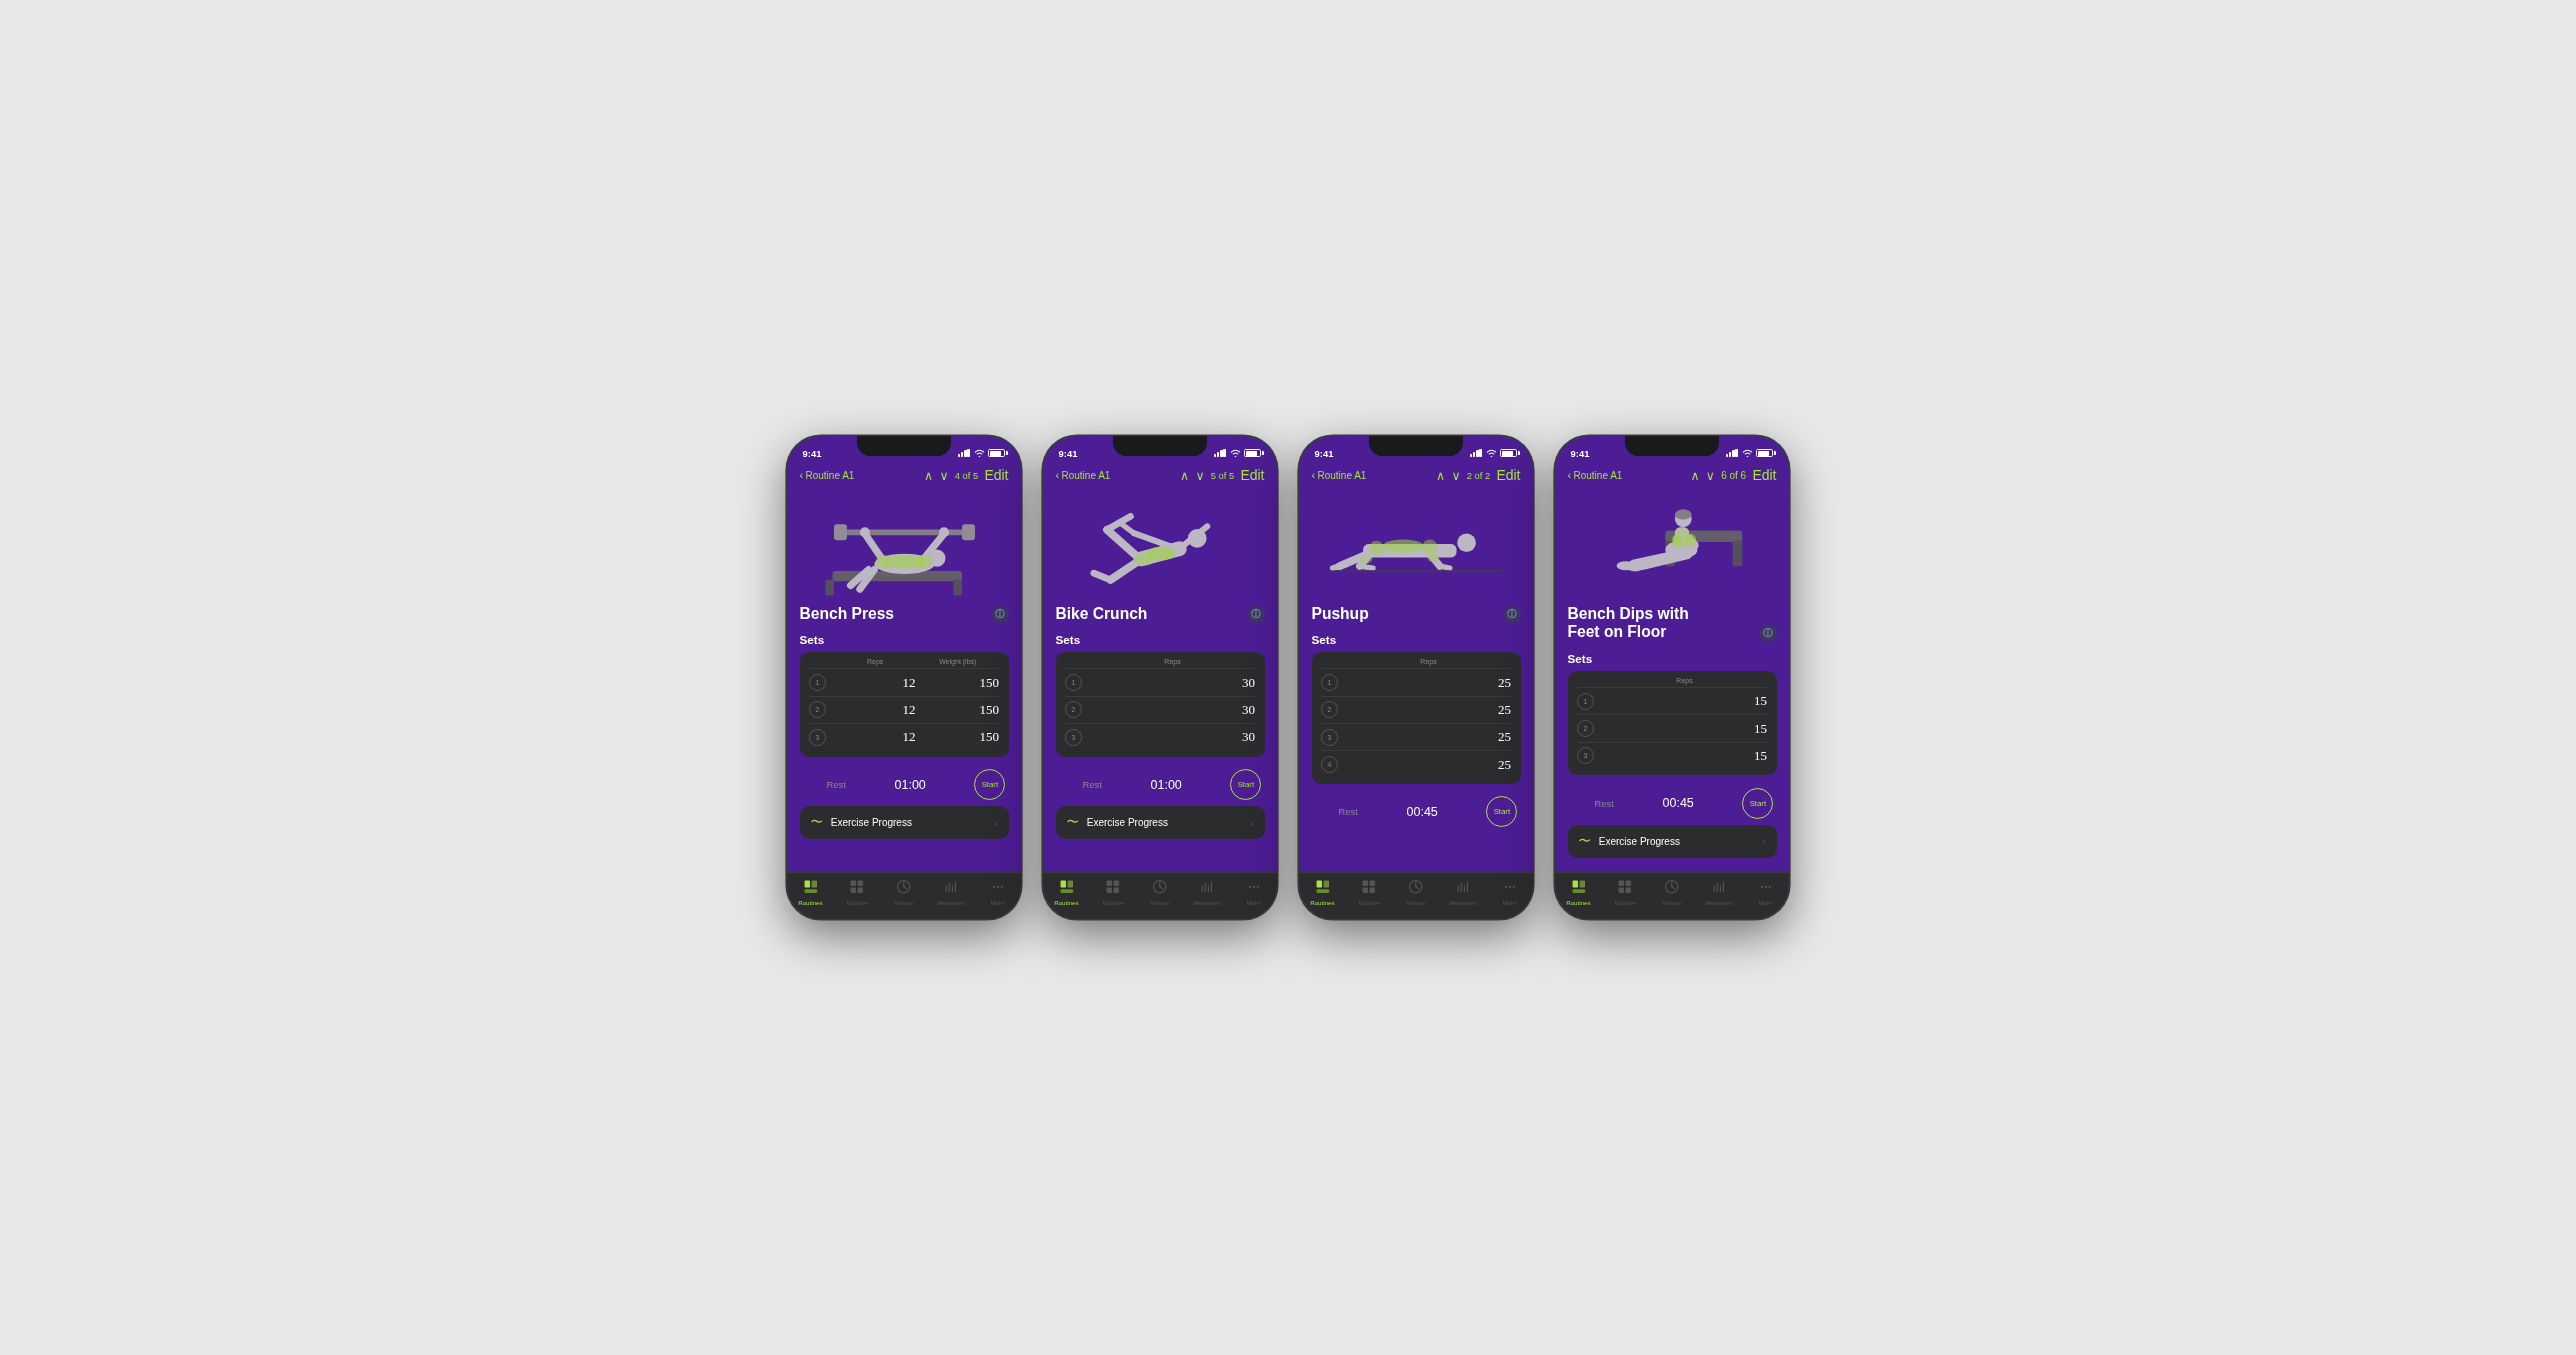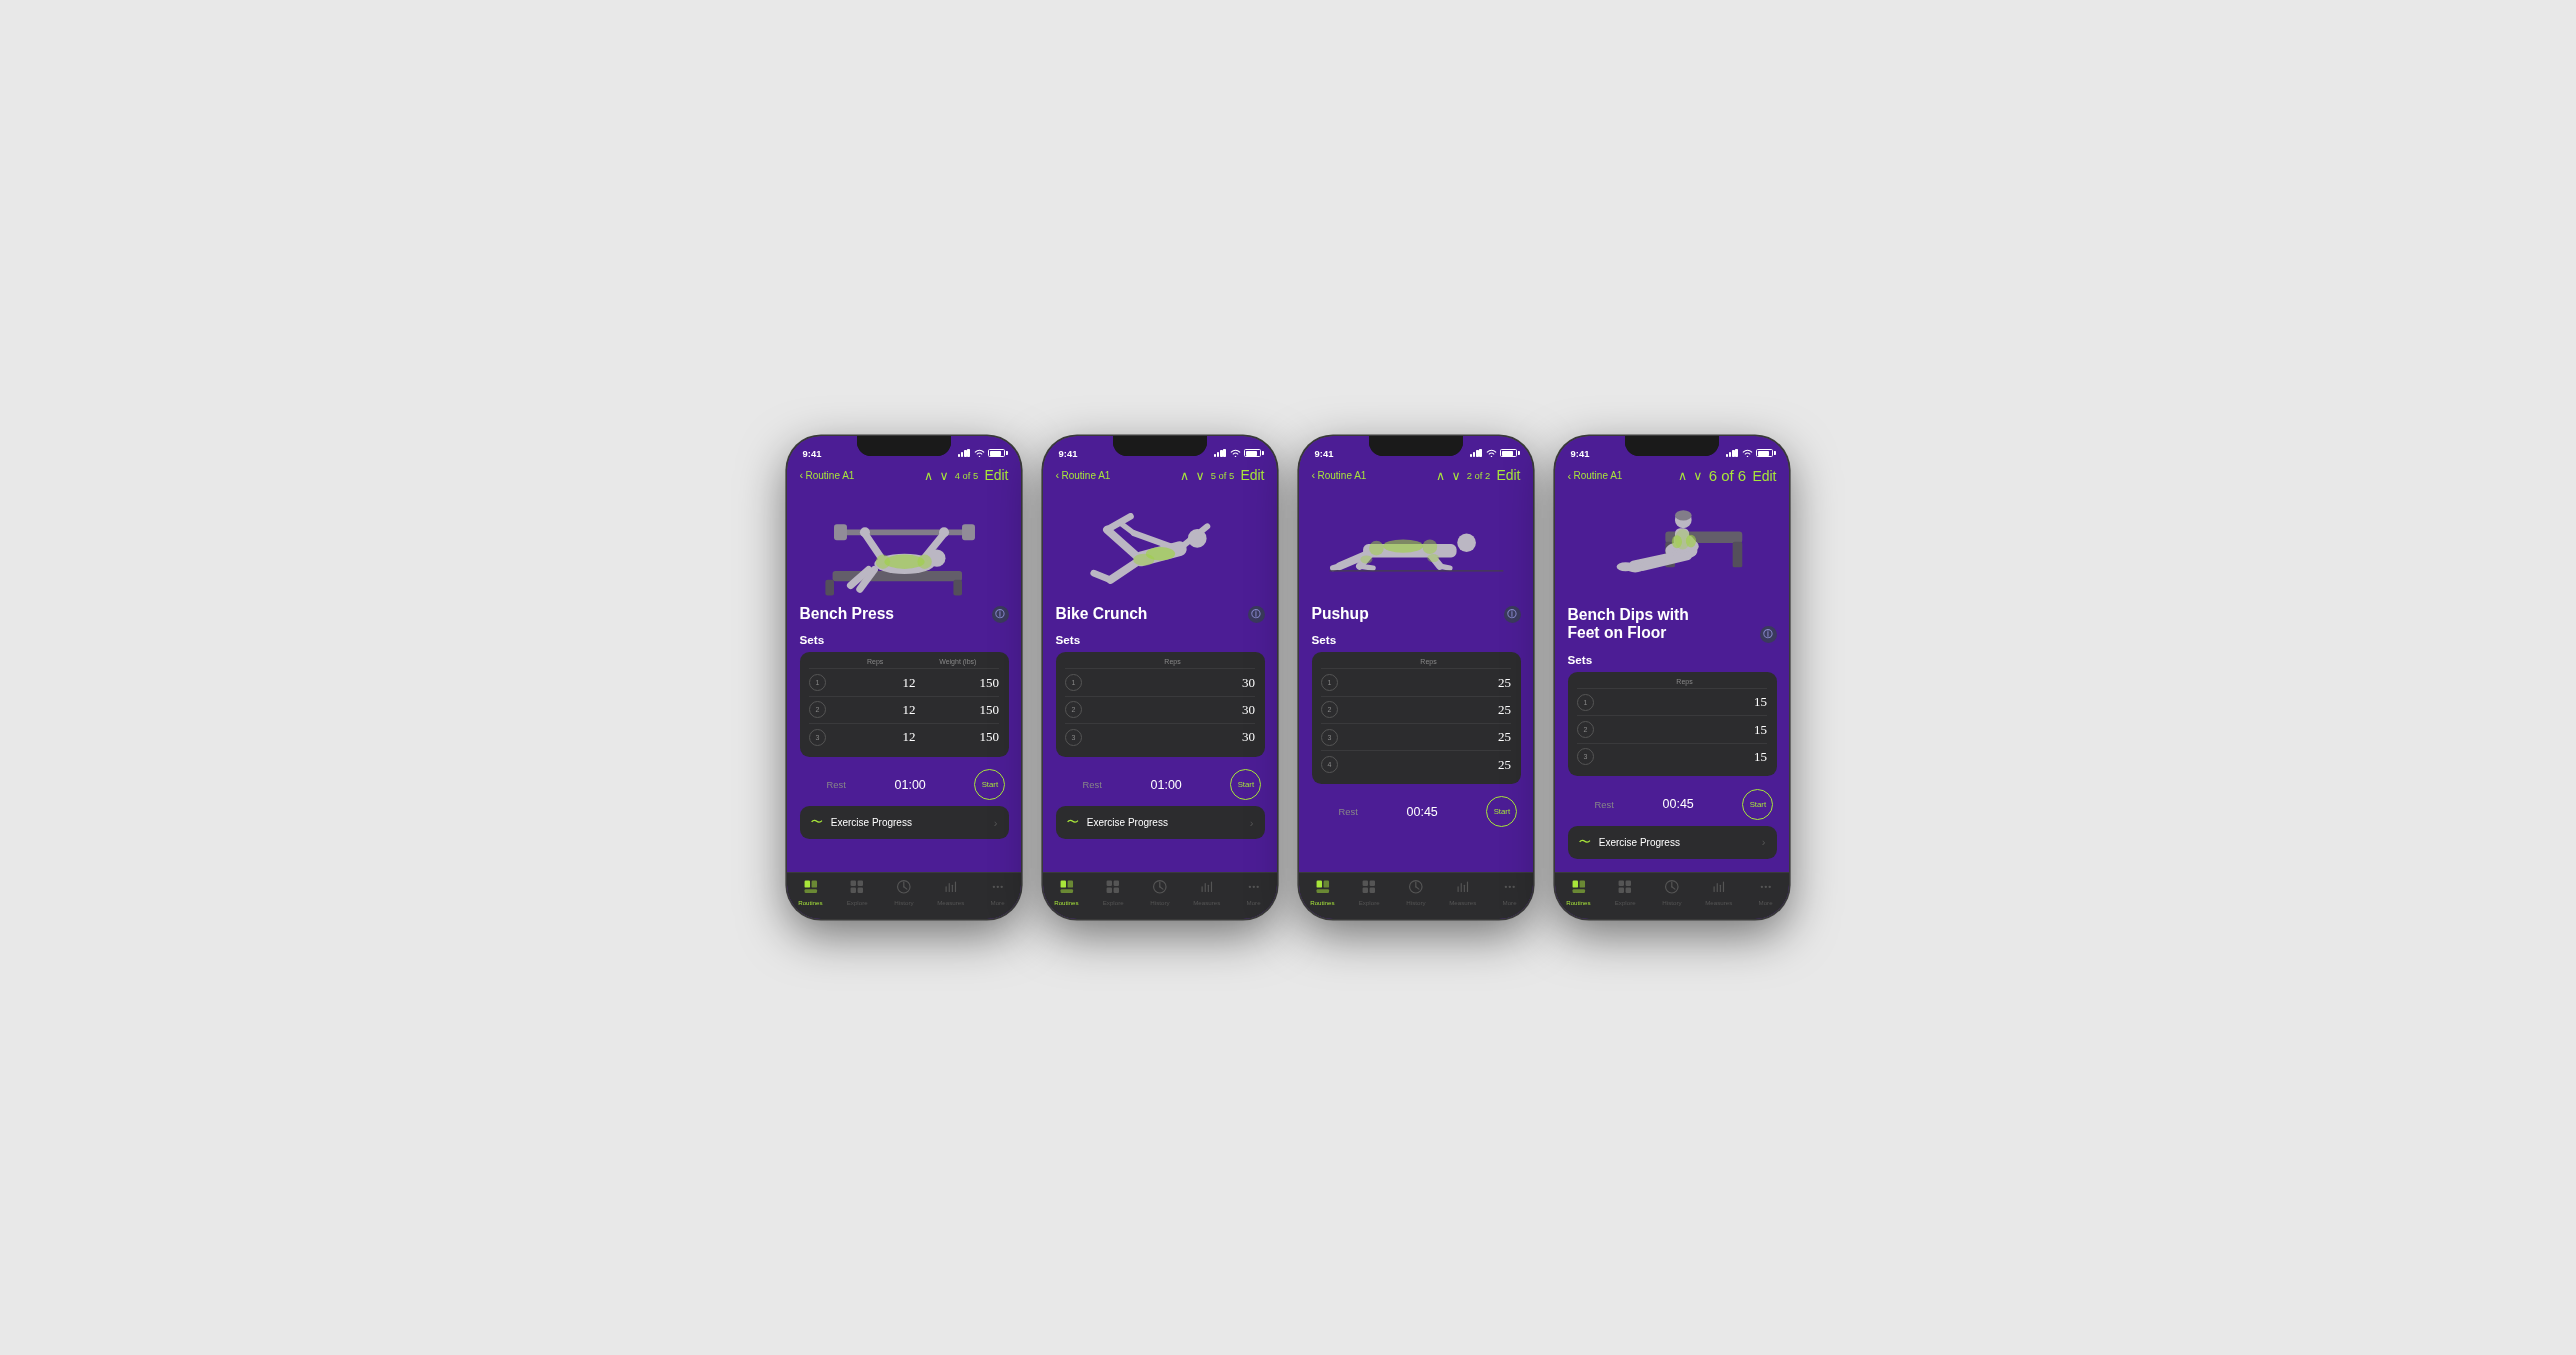"6 of 6" span { font-size: 15px -> 10px }
